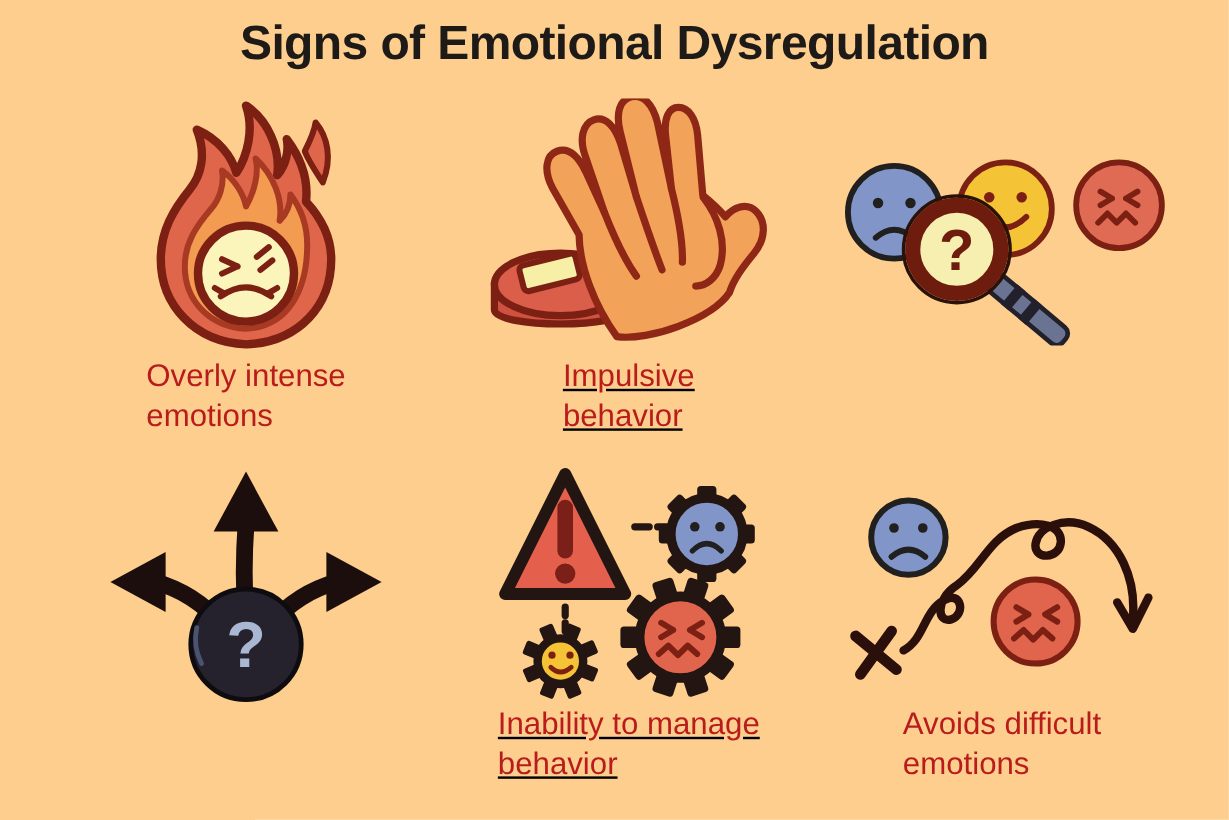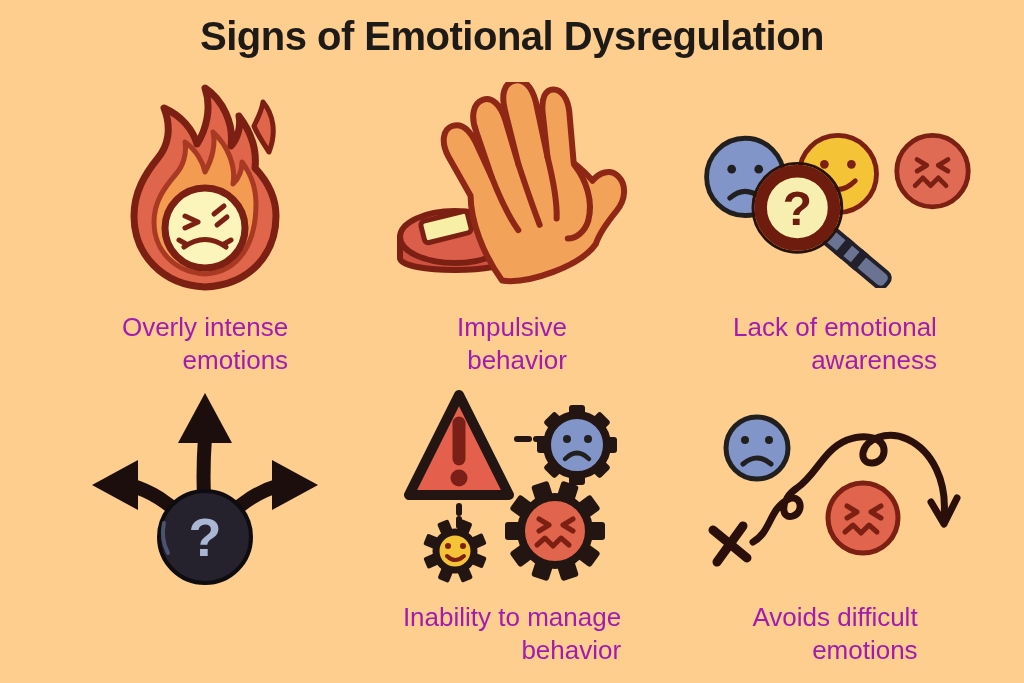"Overly intense" .cell .label { color: #a21caf -> #b91c1c; margin-top: 16px -> 2px; text-align: right -> left }
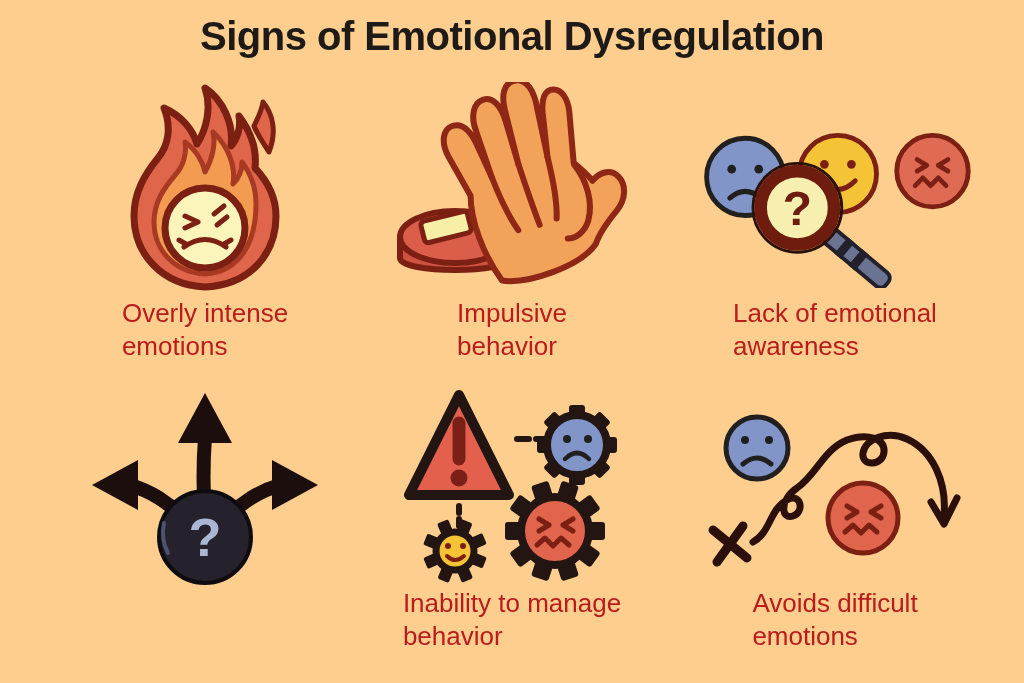"Impulsive" .c2 { left: 372px -> 384px; text-decoration: none -> underline }
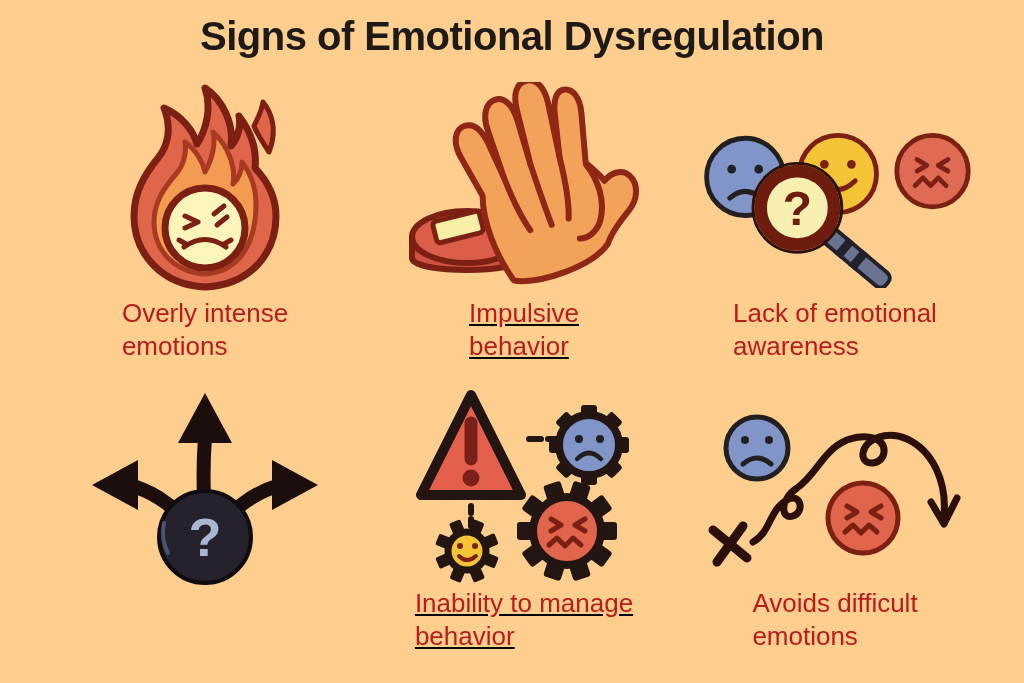"Lack of emotional" div.label { html: <div>Lack of emotional awareness</div> -> none }
